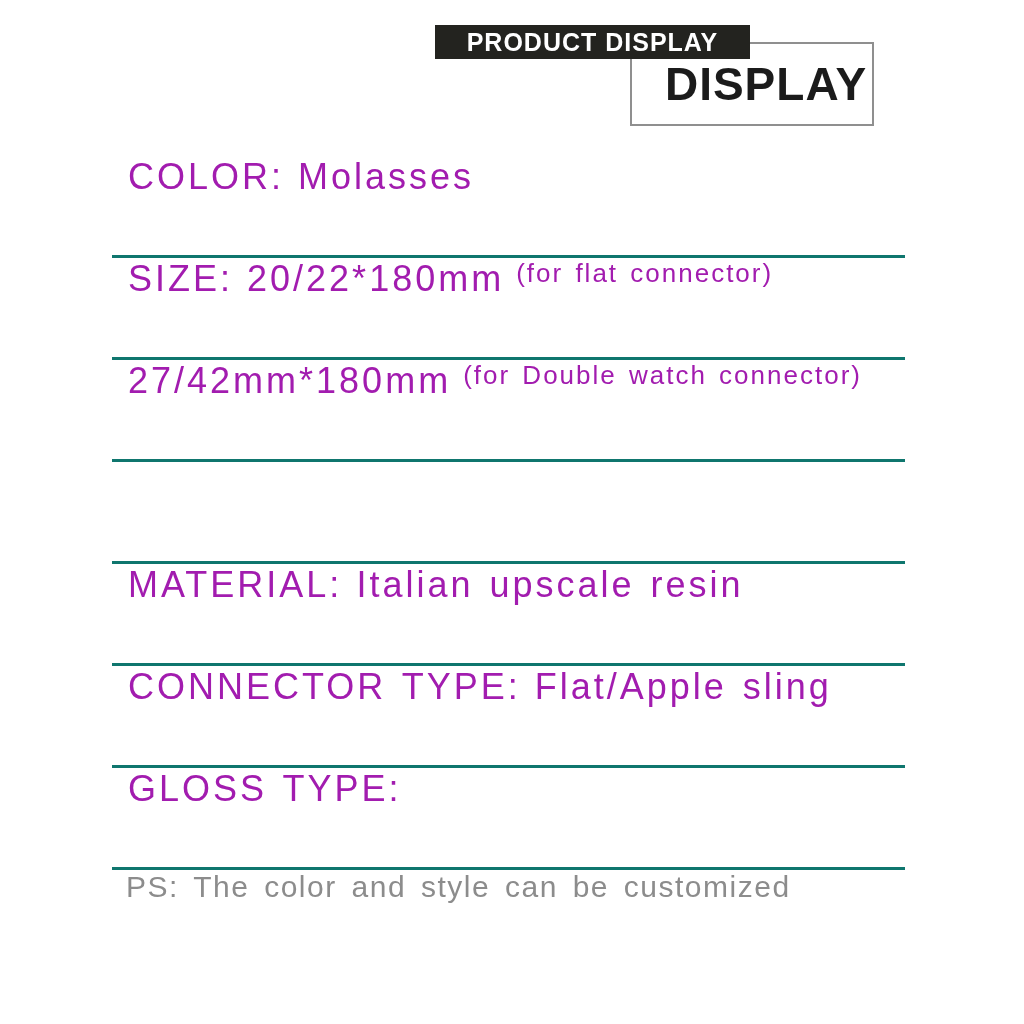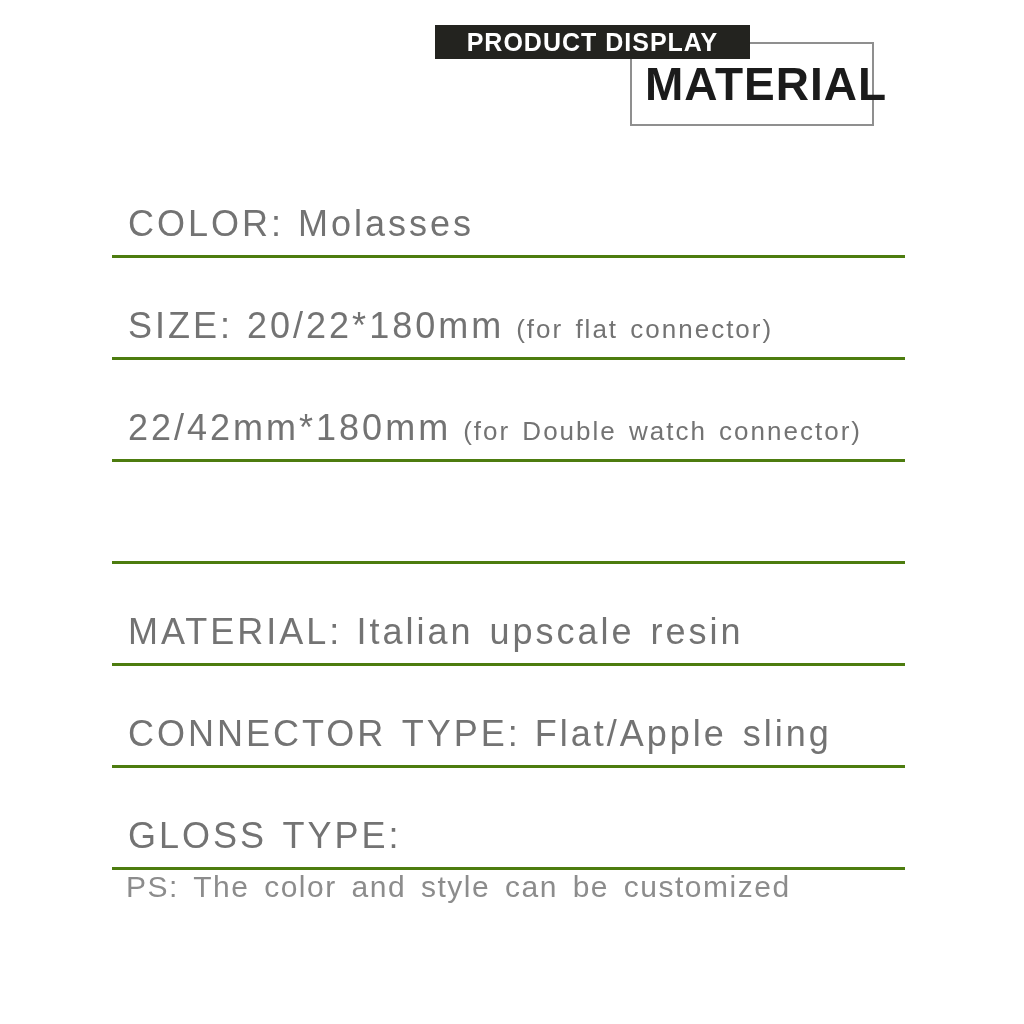"MATERIAL" span.details-text { text: MATERIAL -> DISPLAY }
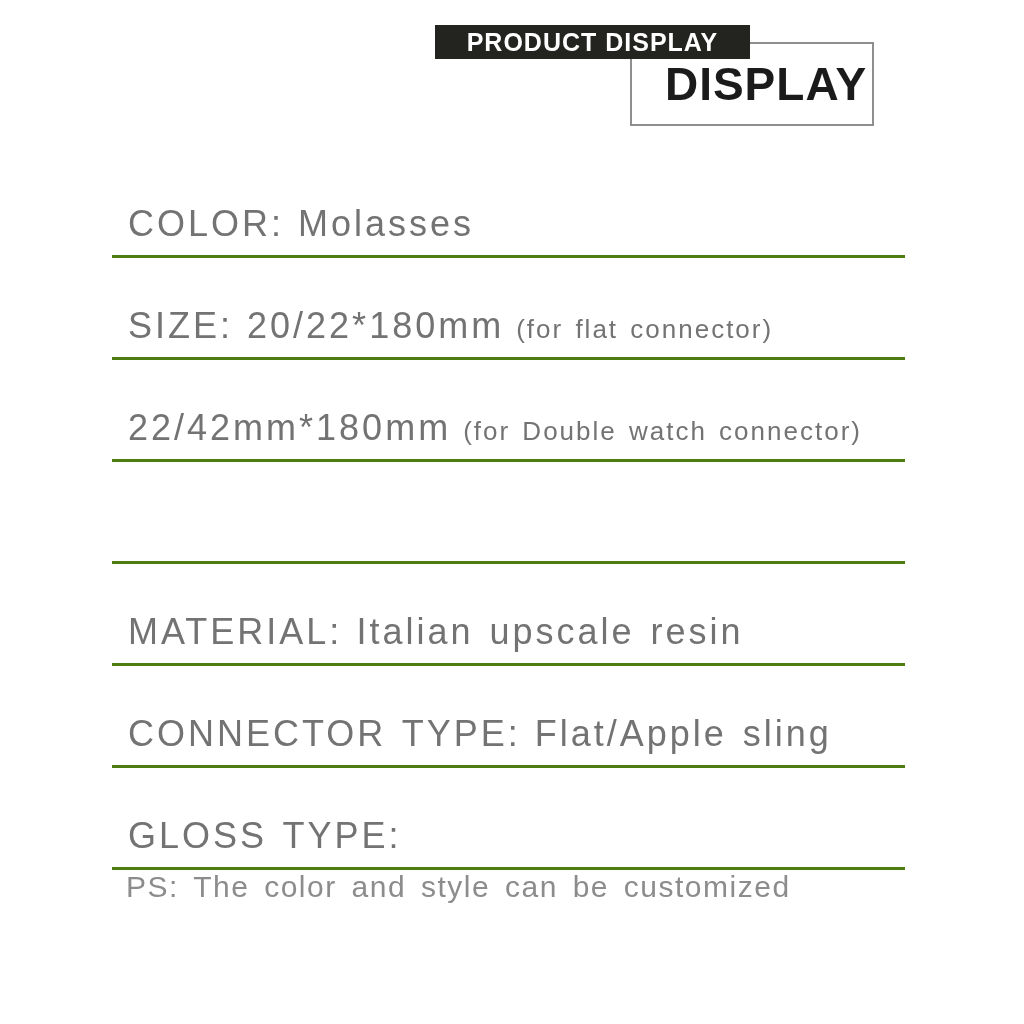"COLOR:" .spec-row { align-items: flex-end -> flex-start; border-bottom: 3px solid #4d7c0f -> 3px solid #0f766e; color: #737373 -> #a21caf }
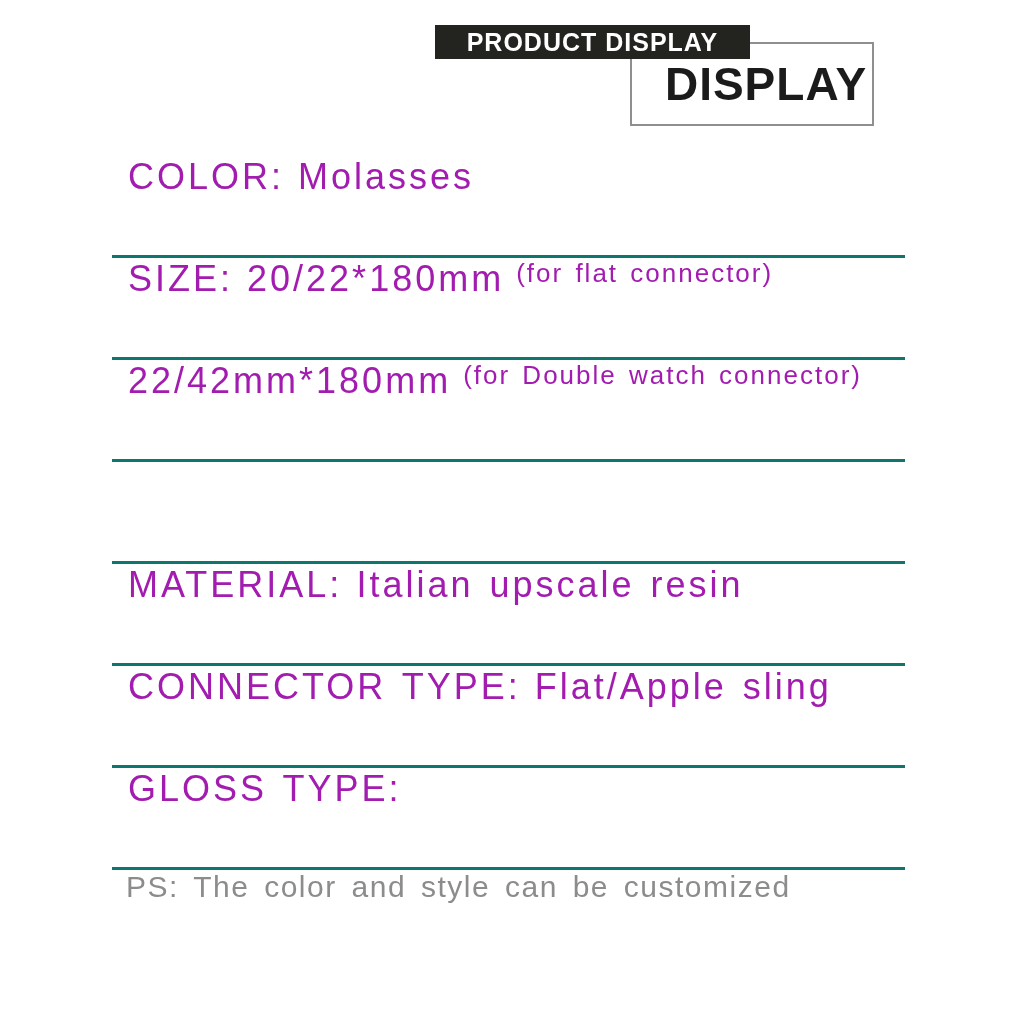"22/42mm*180mm" span.spec-value { text: 22/42mm -> 27/42mm }
